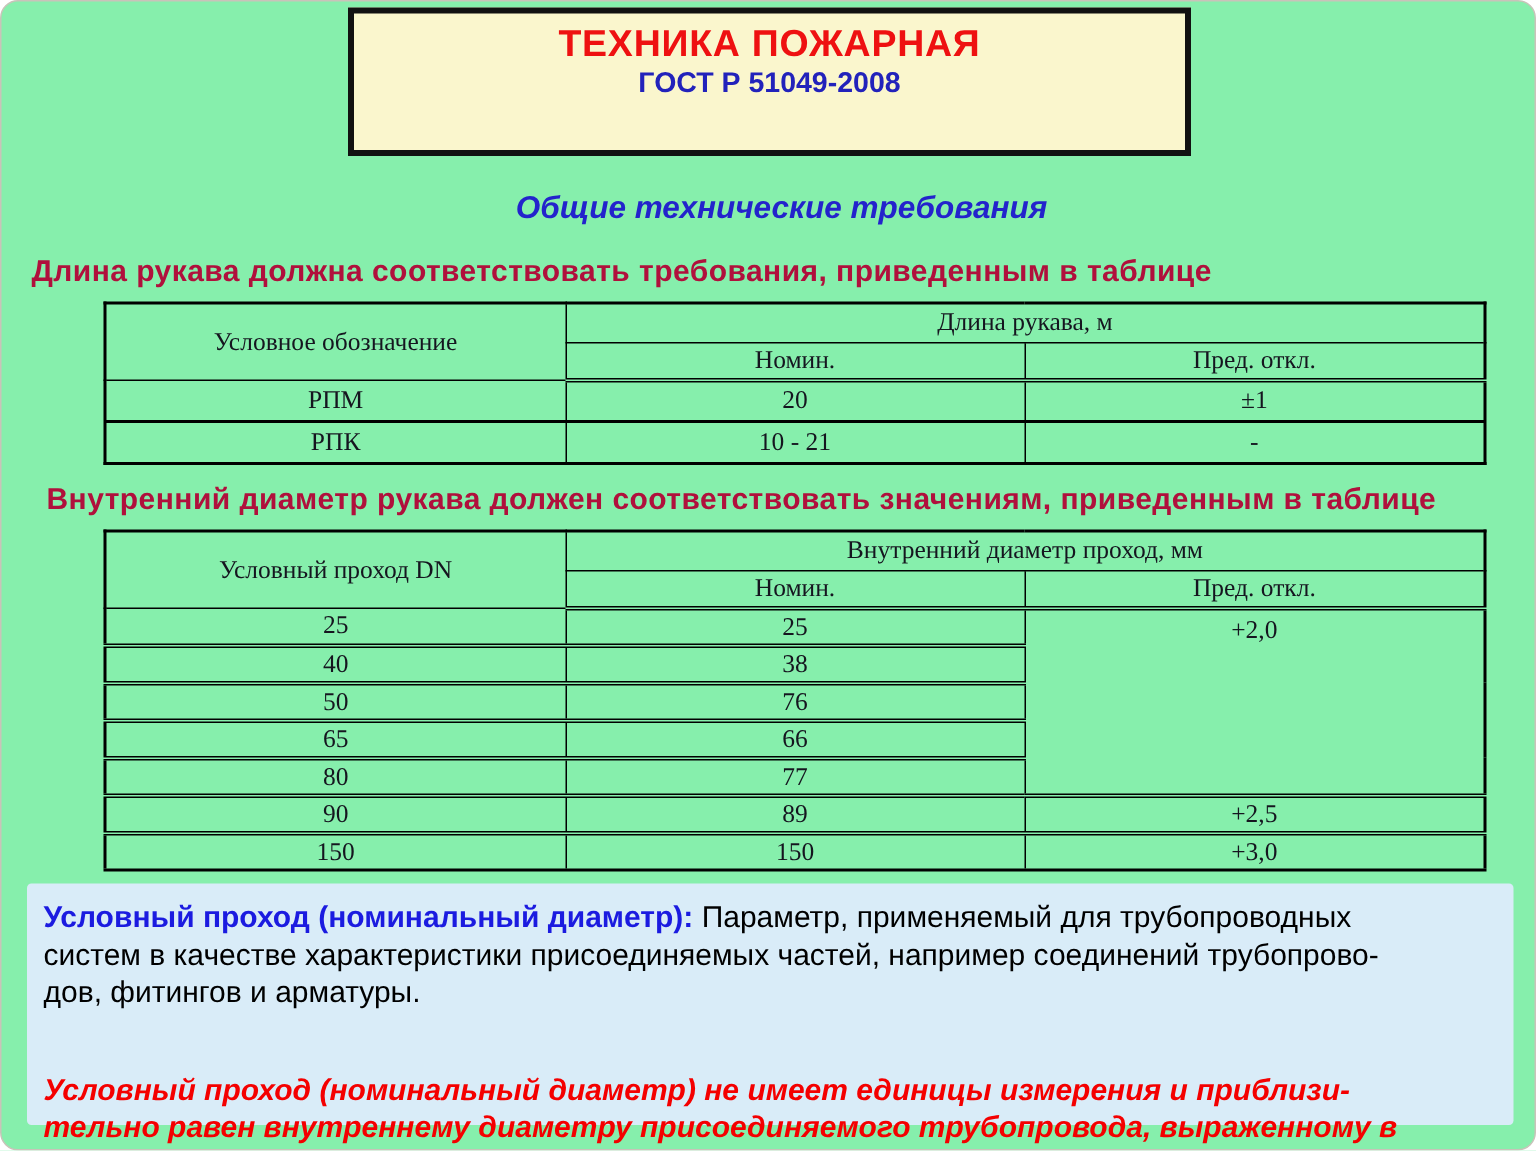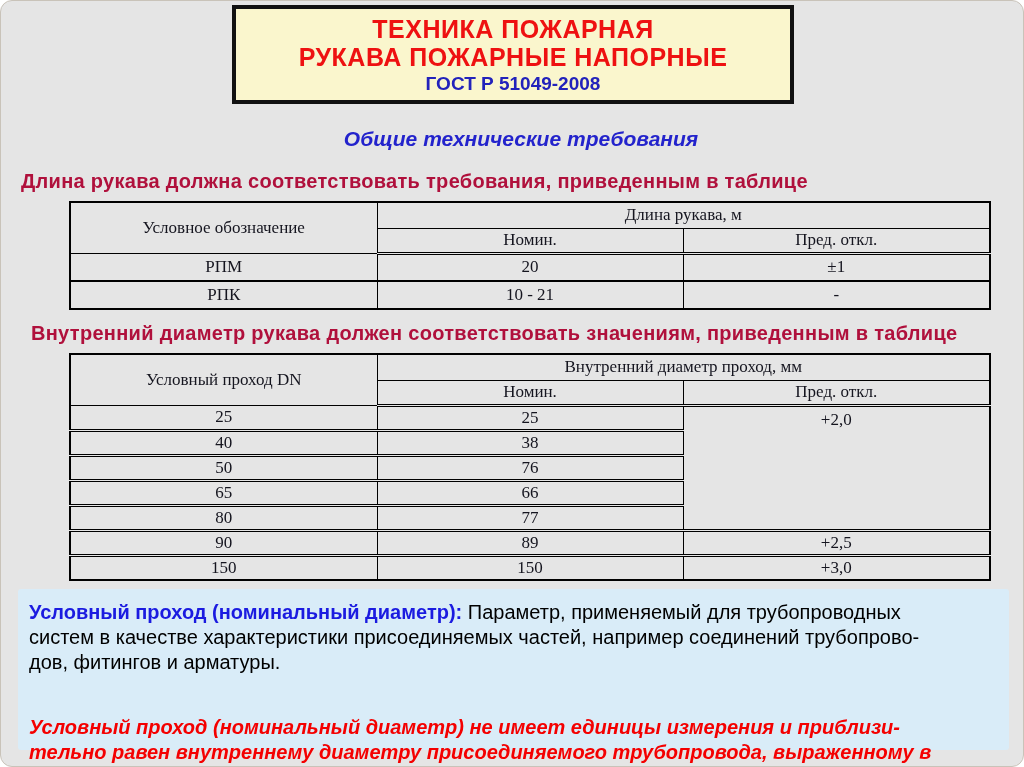"ТЕХНИКА ПОЖАРНАЯ" .slide { background: #e5e5e5 -> #86efac }
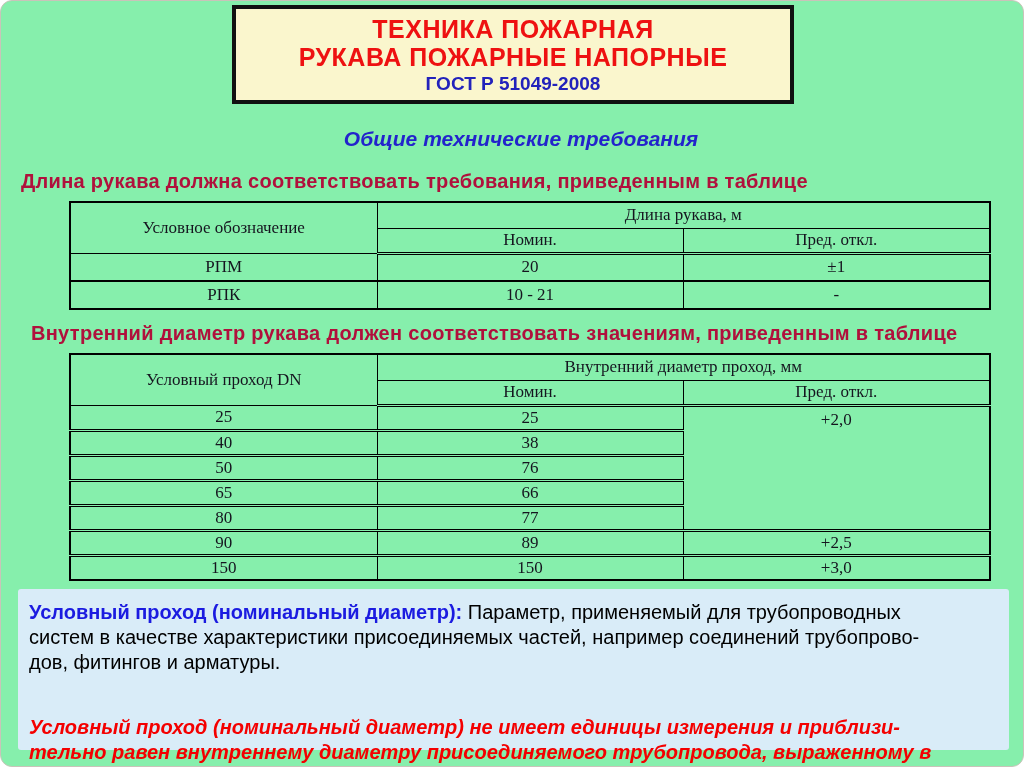"РУКАВА ПОЖАРНЫЕ НАПОРНЫЕ" div.title-line { html: <div>РУКАВА ПОЖАРНЫЕ НАПОРНЫЕ</div> -> none }
